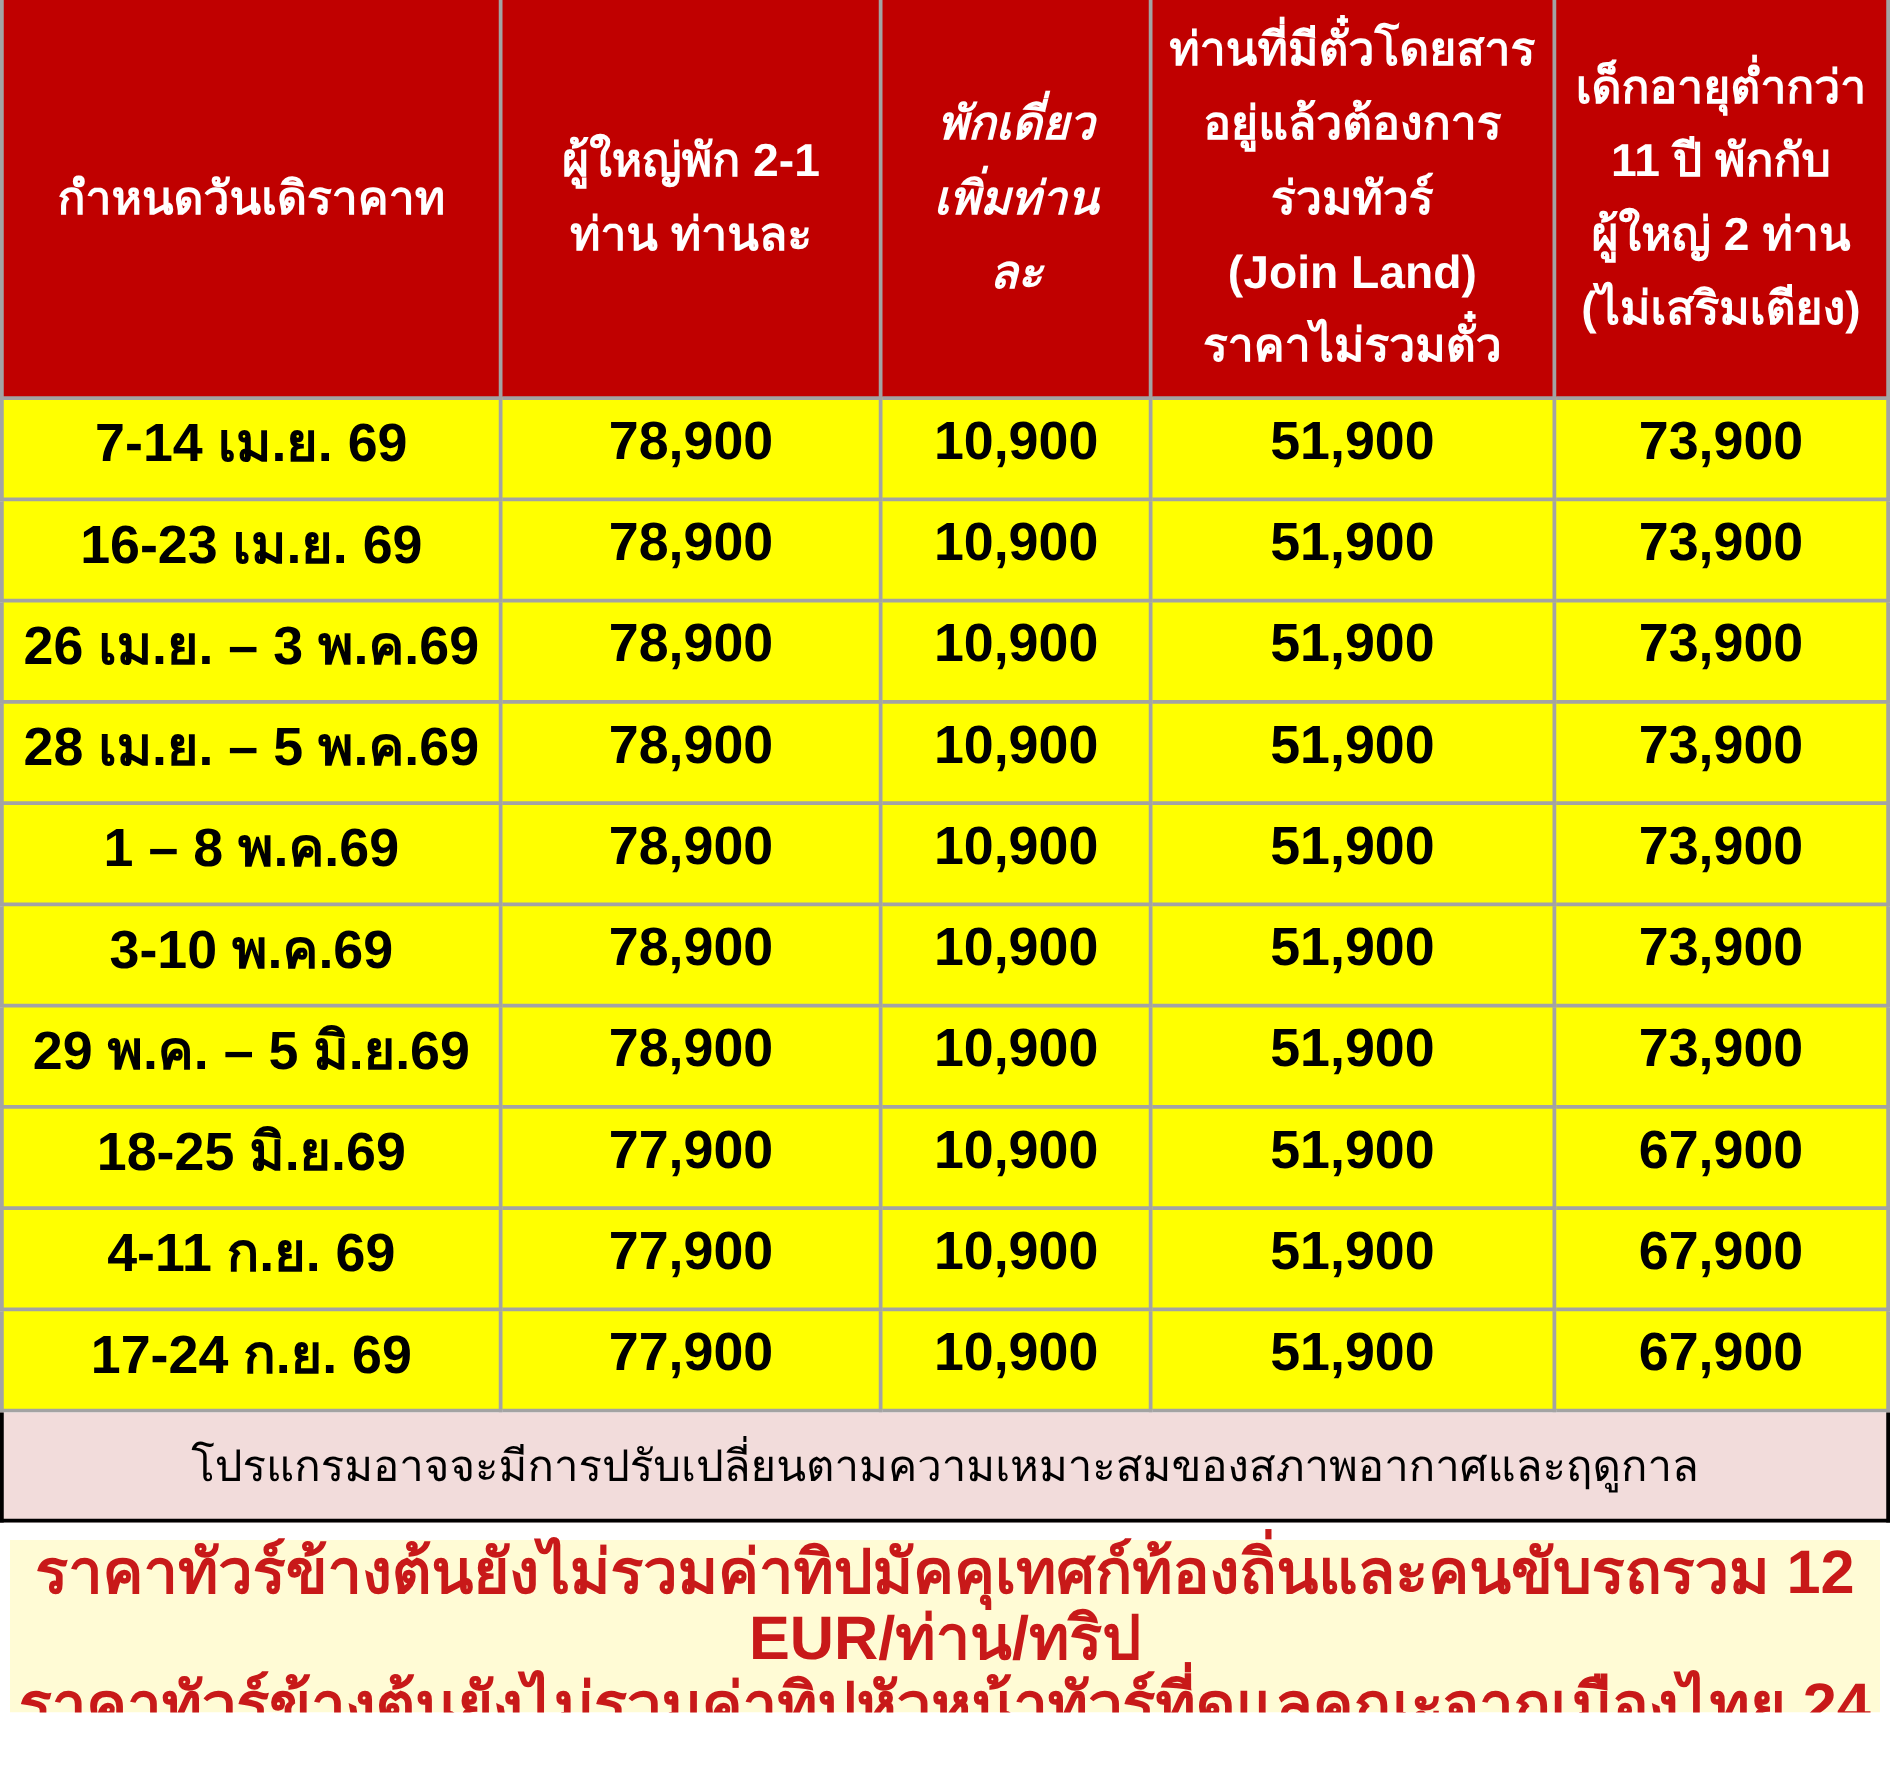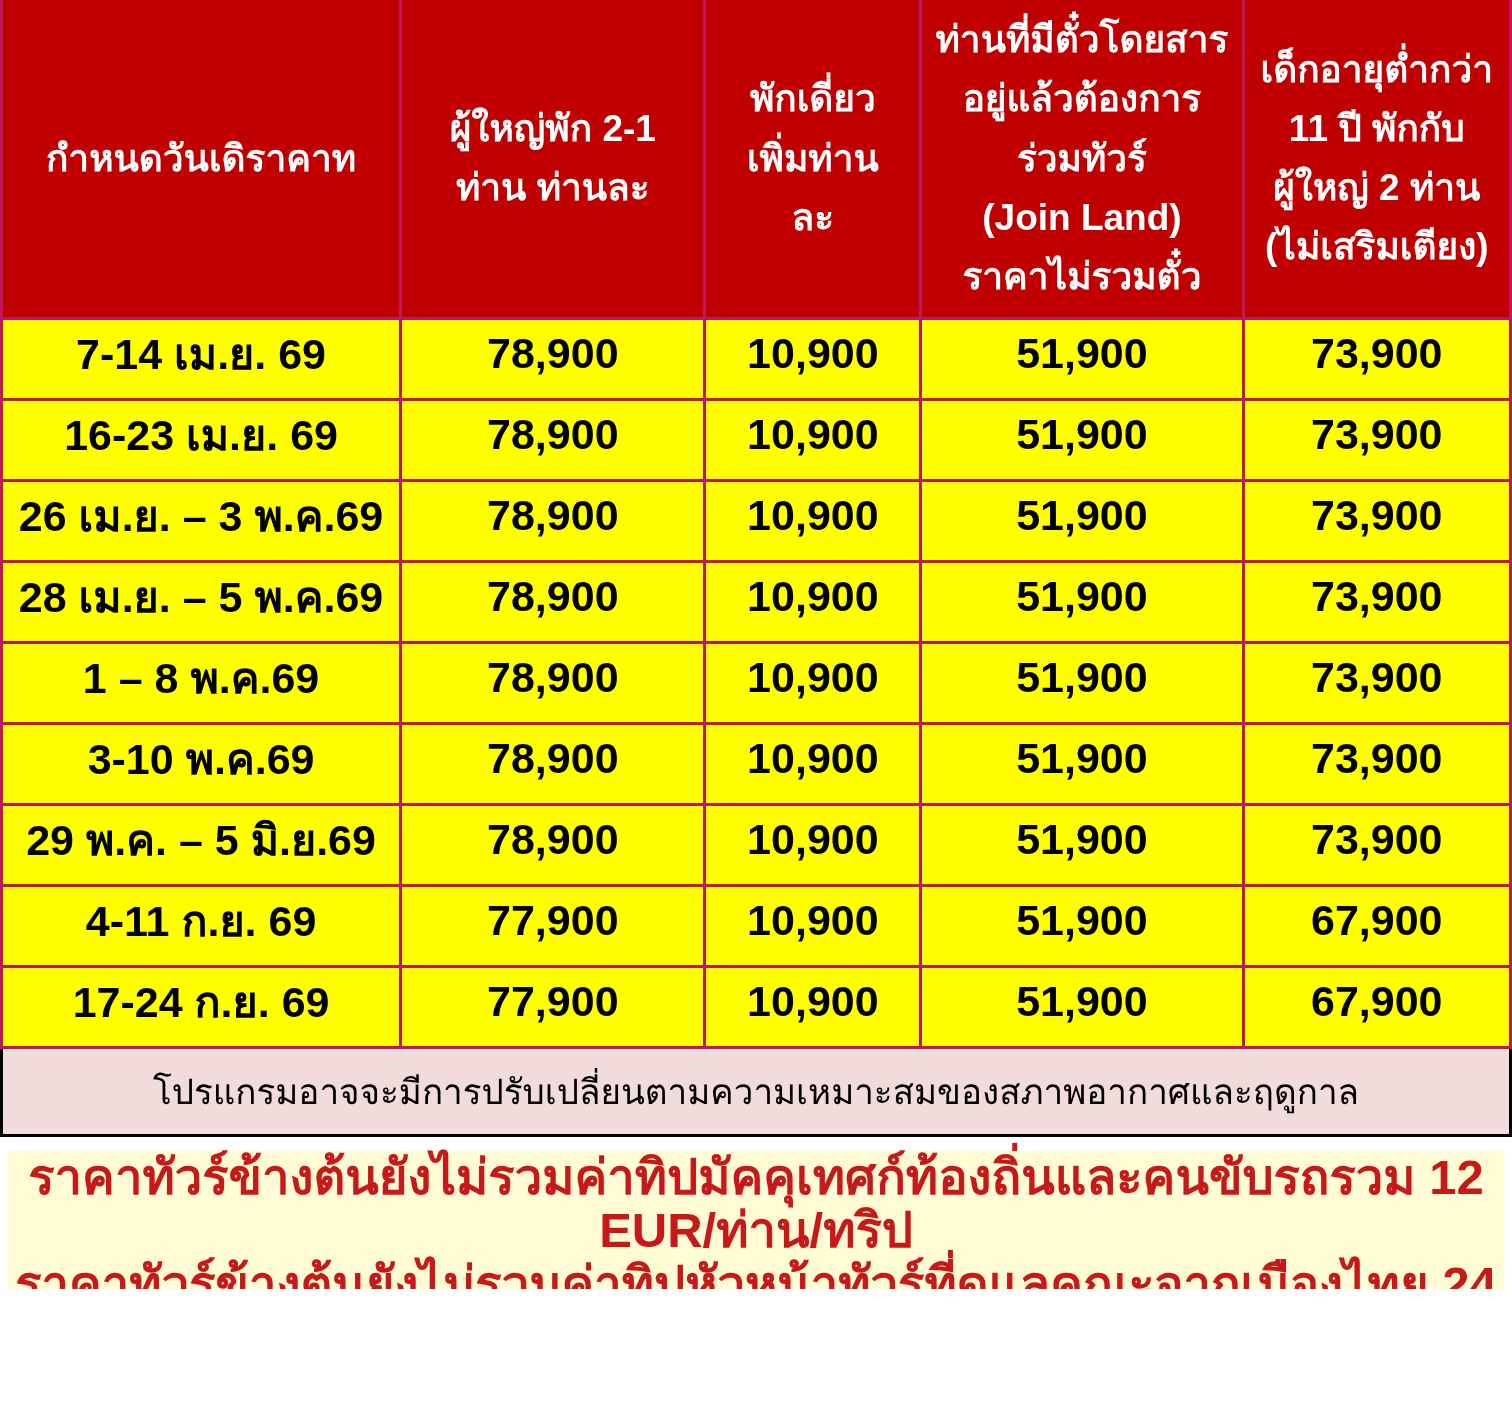"พักเดี่ยว" .col-single { font-style: none -> italic }
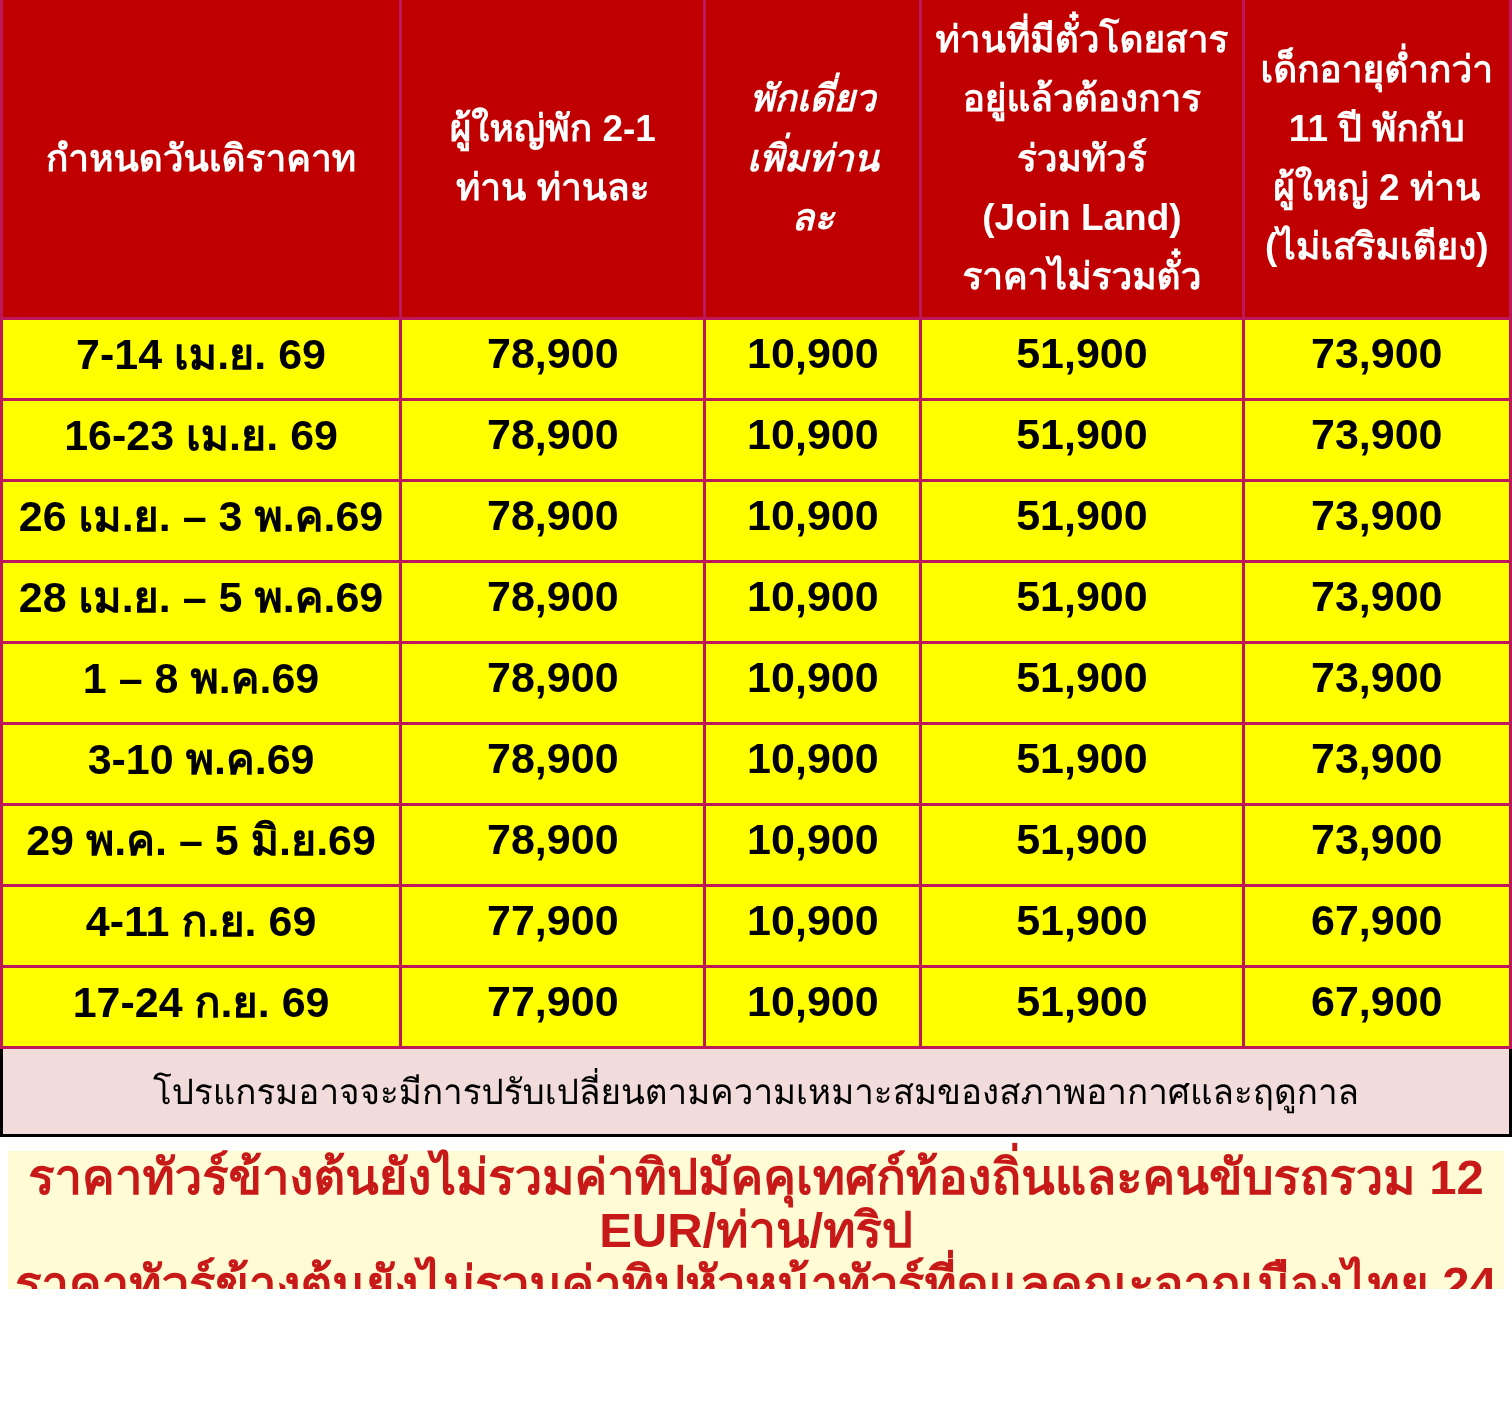"7-14 เม.ย. 69" table.price-table th, table.price-table td { border: 3px solid #be185d -> 3px solid #a3a3a3 }
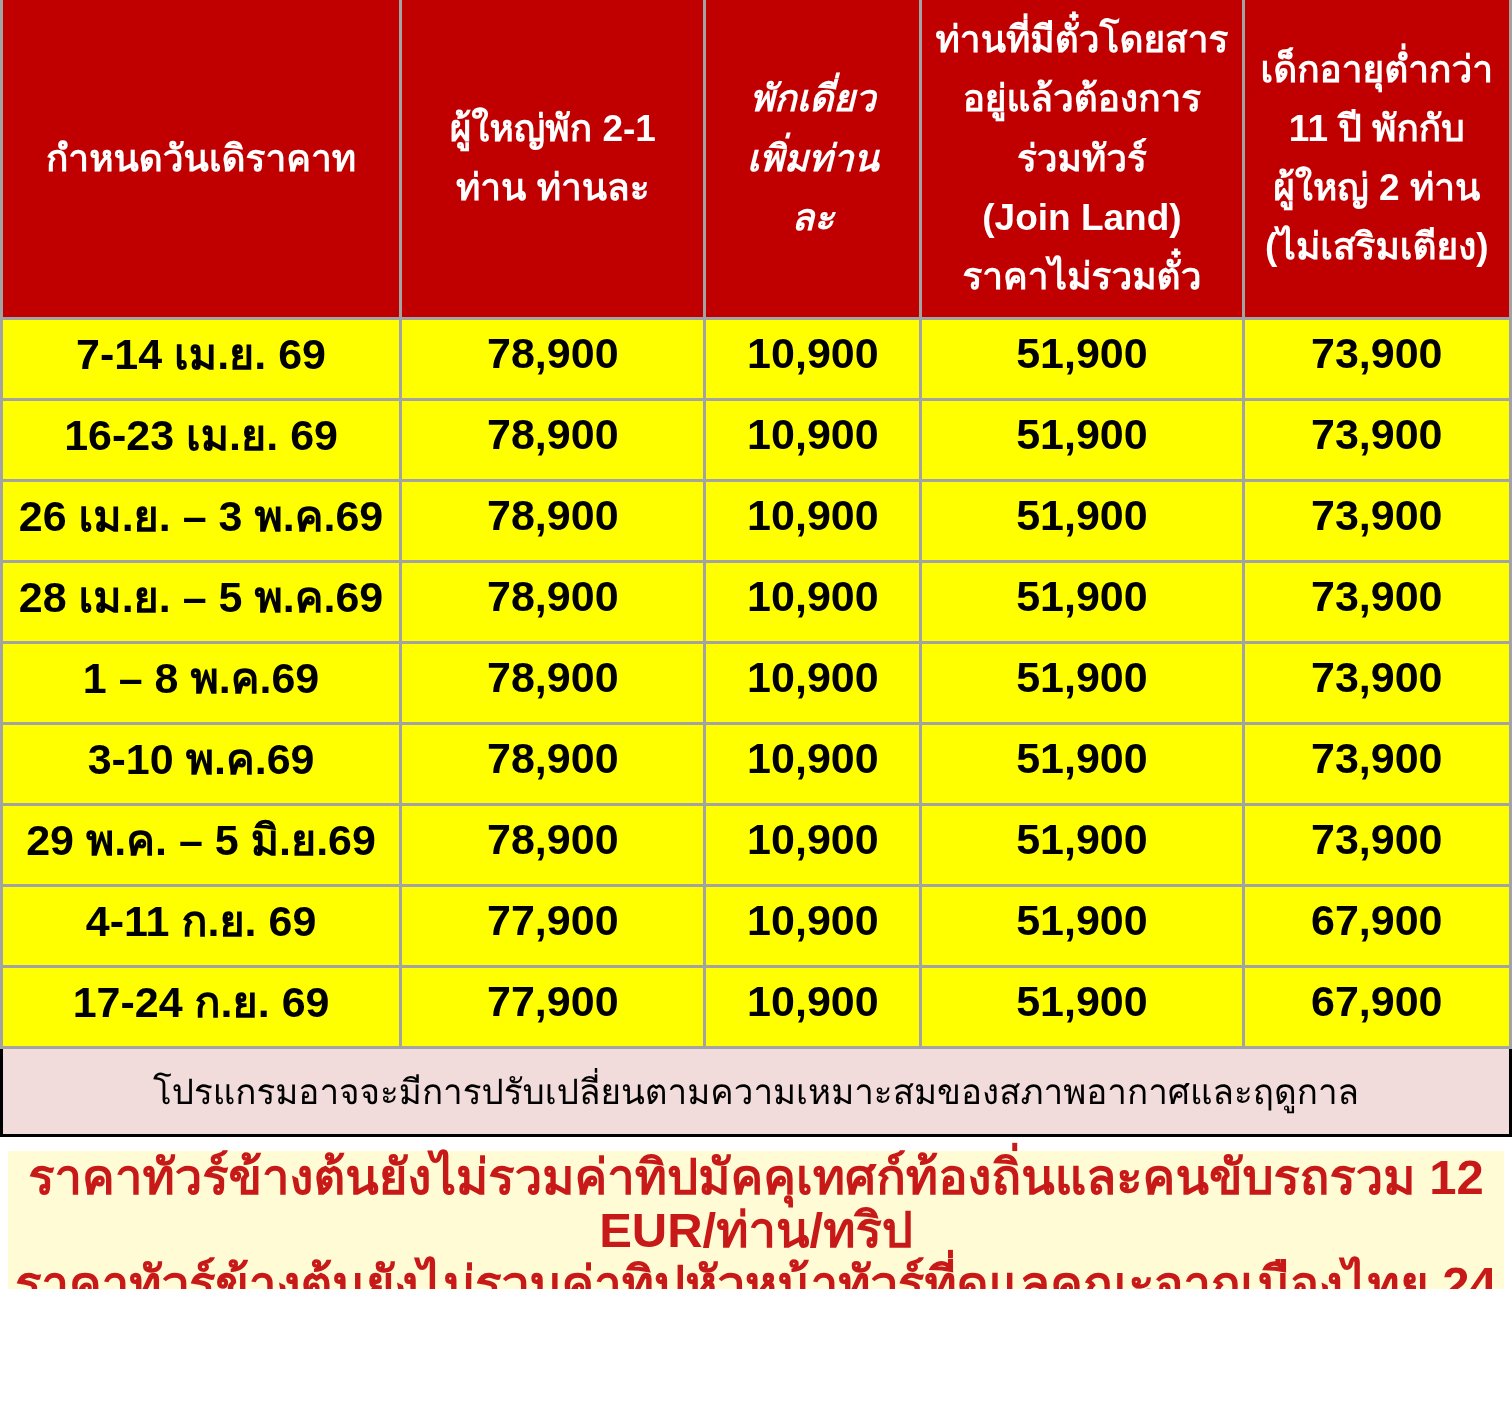"18-25 มิ.ย.69" tr { html: none -> <tr> <td>18-25 มิ.ย.69</td> <td>77,900</td> <td>10,900</td> <td>51,900</td> <td>67,900</td> </tr> }
